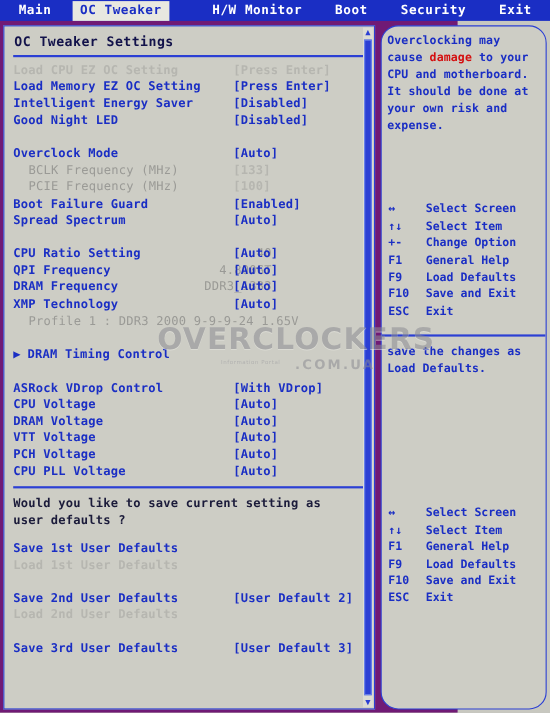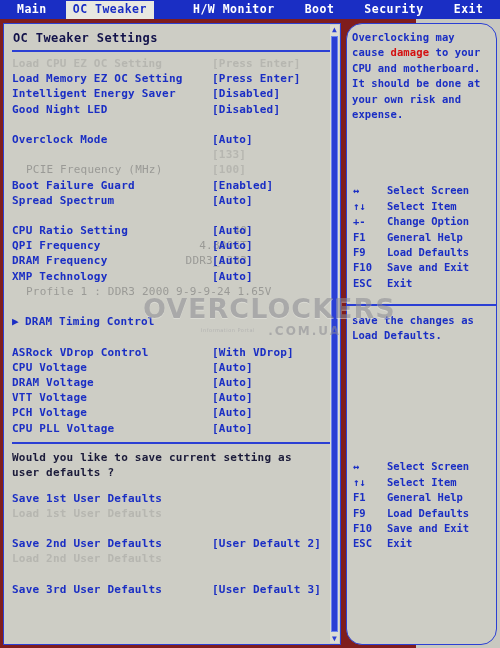"Main" #screen { background: #7f1d1d -> #701a75 }
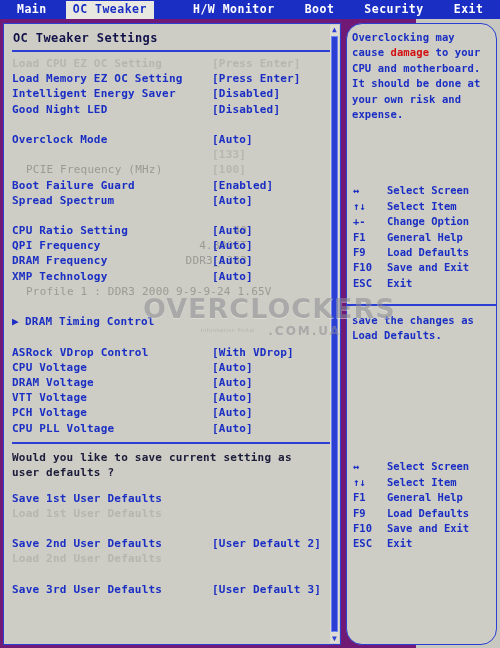"BCLK Frequency (MHz)" span.lbl { html: none -> <span>BCLK Frequency (MHz)</span> }
